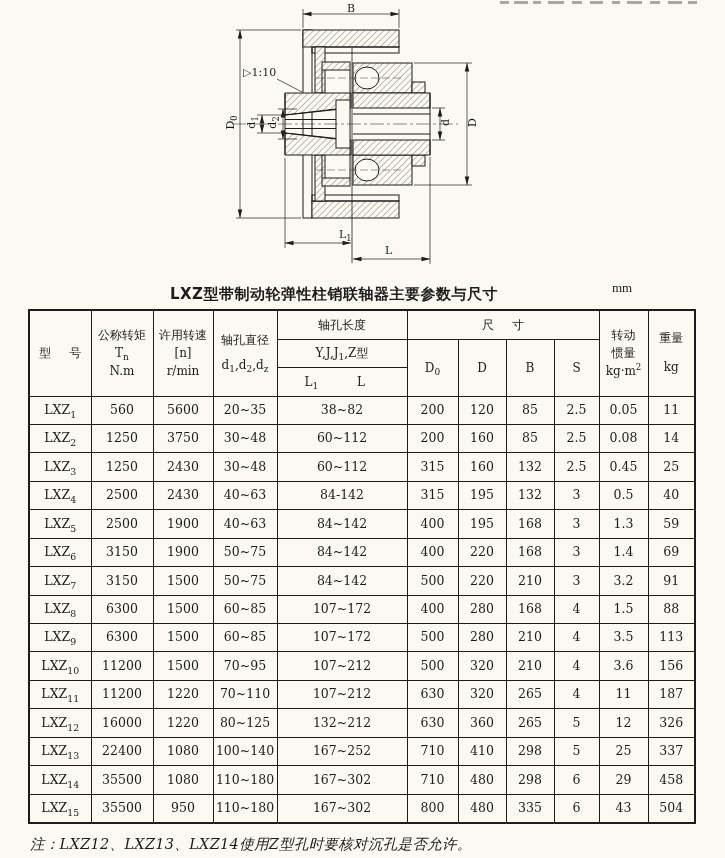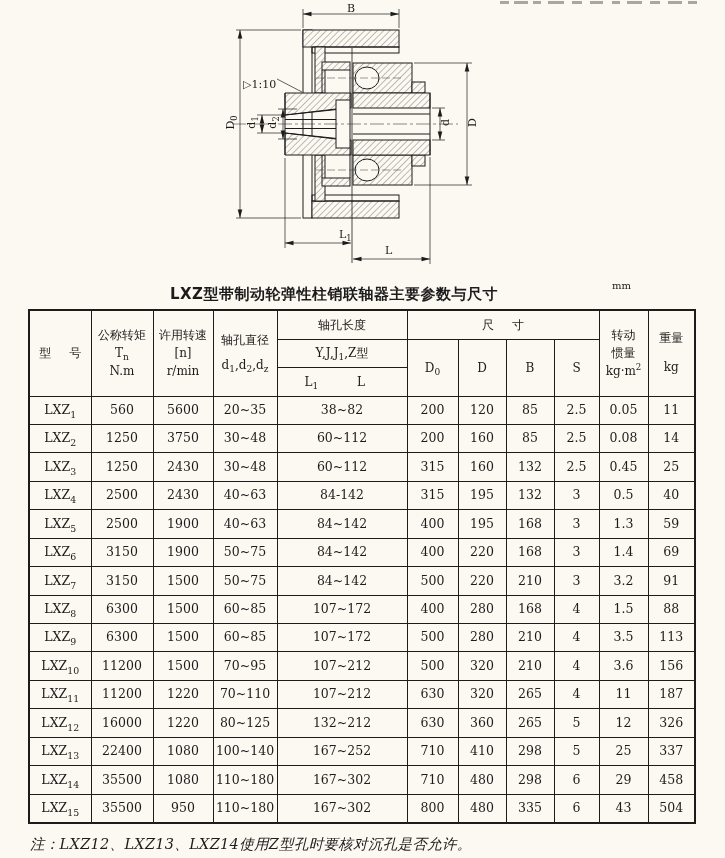"▷1:10" span.dlab { margin-top: 12px -> none }
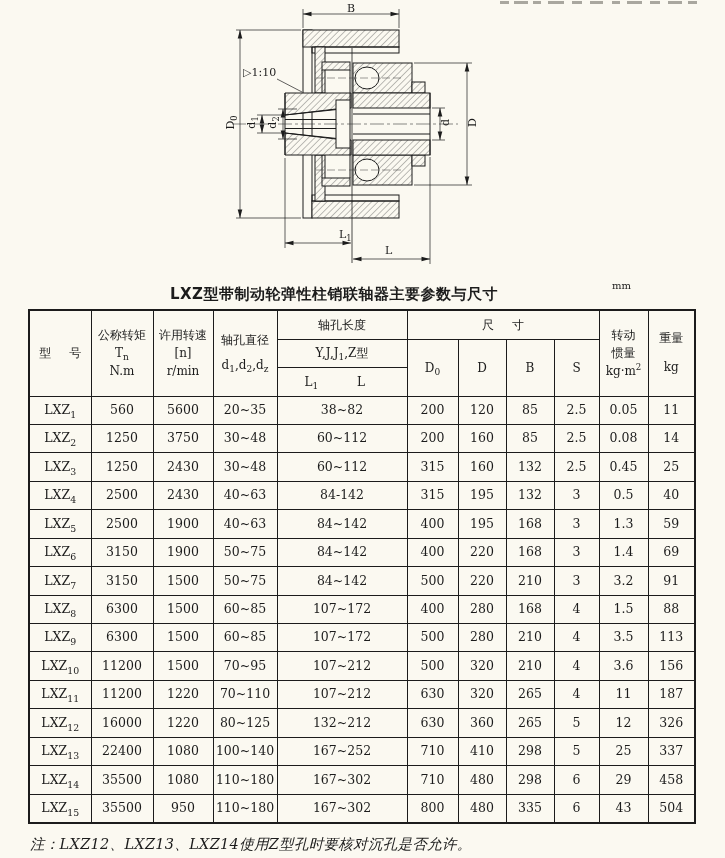"mm" .unit { font-family: none -> Liberation Serif, serif; font-size: 10px -> 13px }
